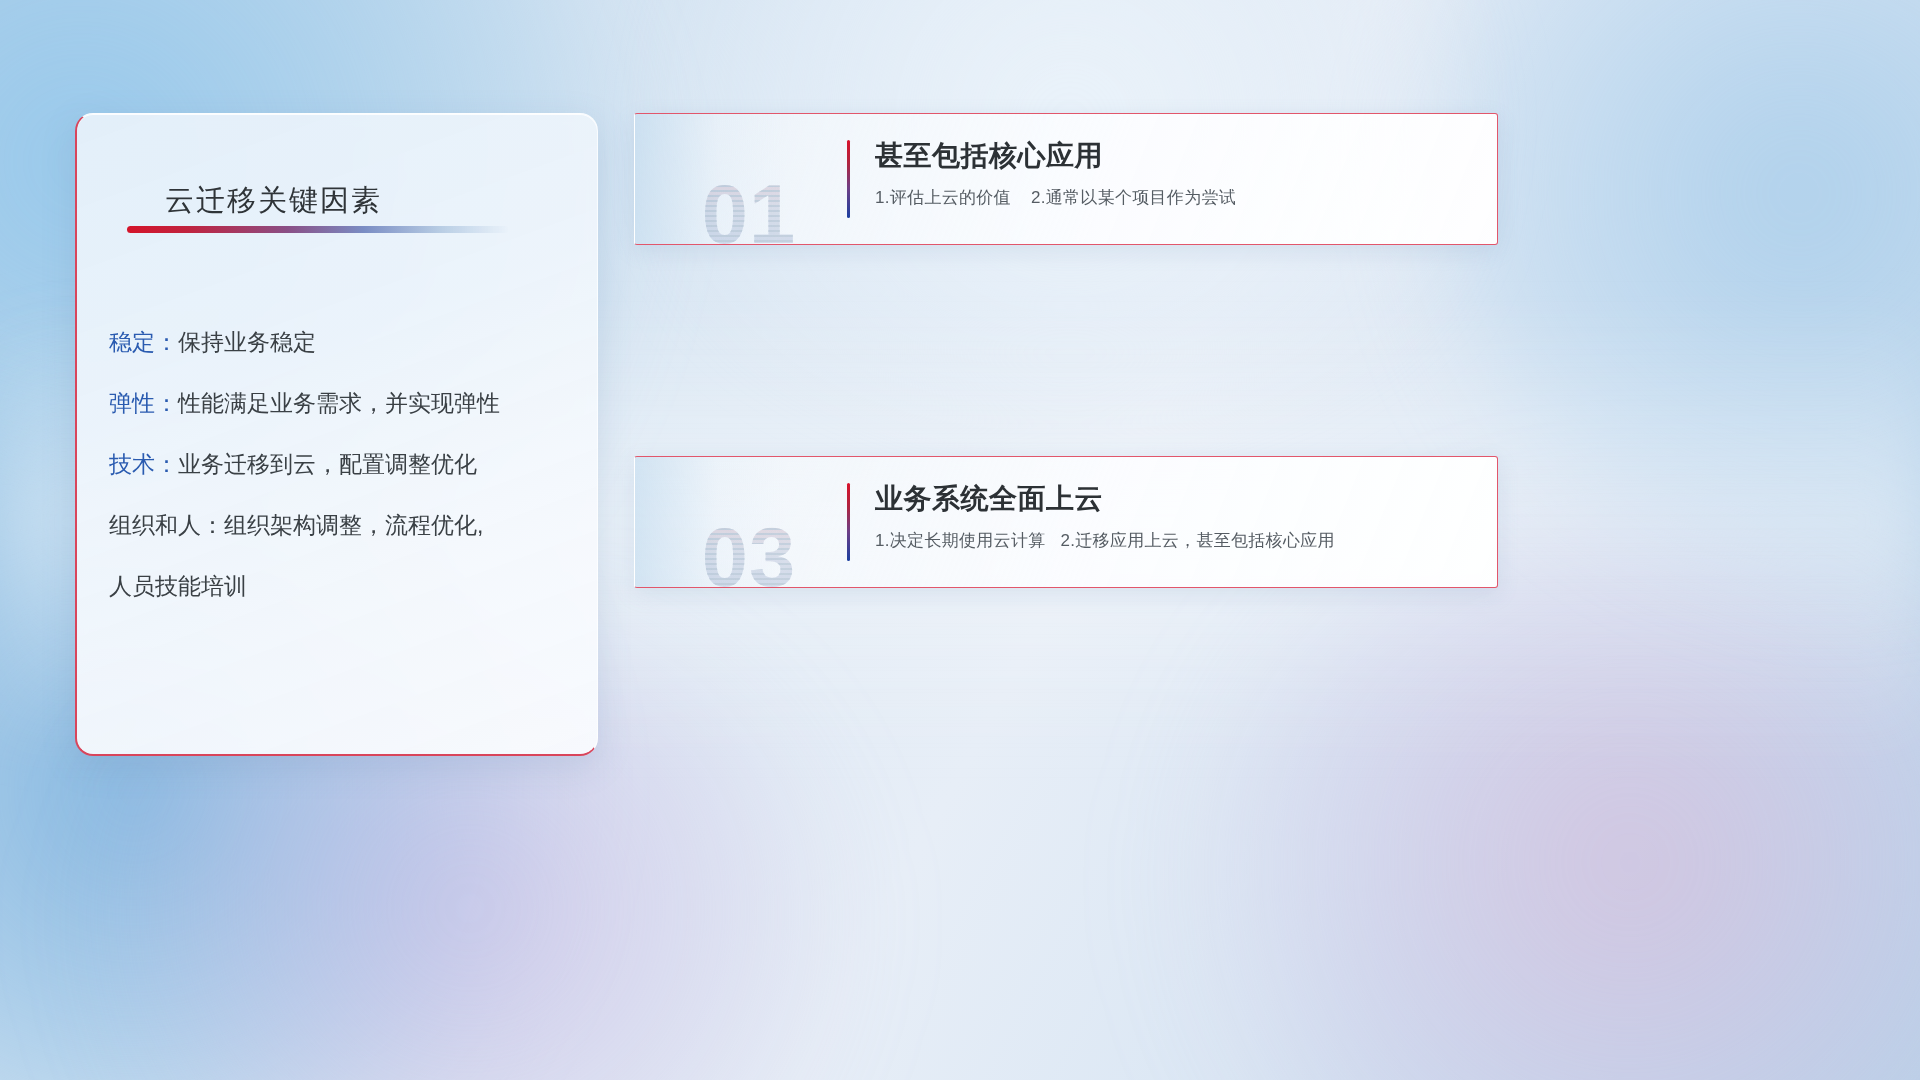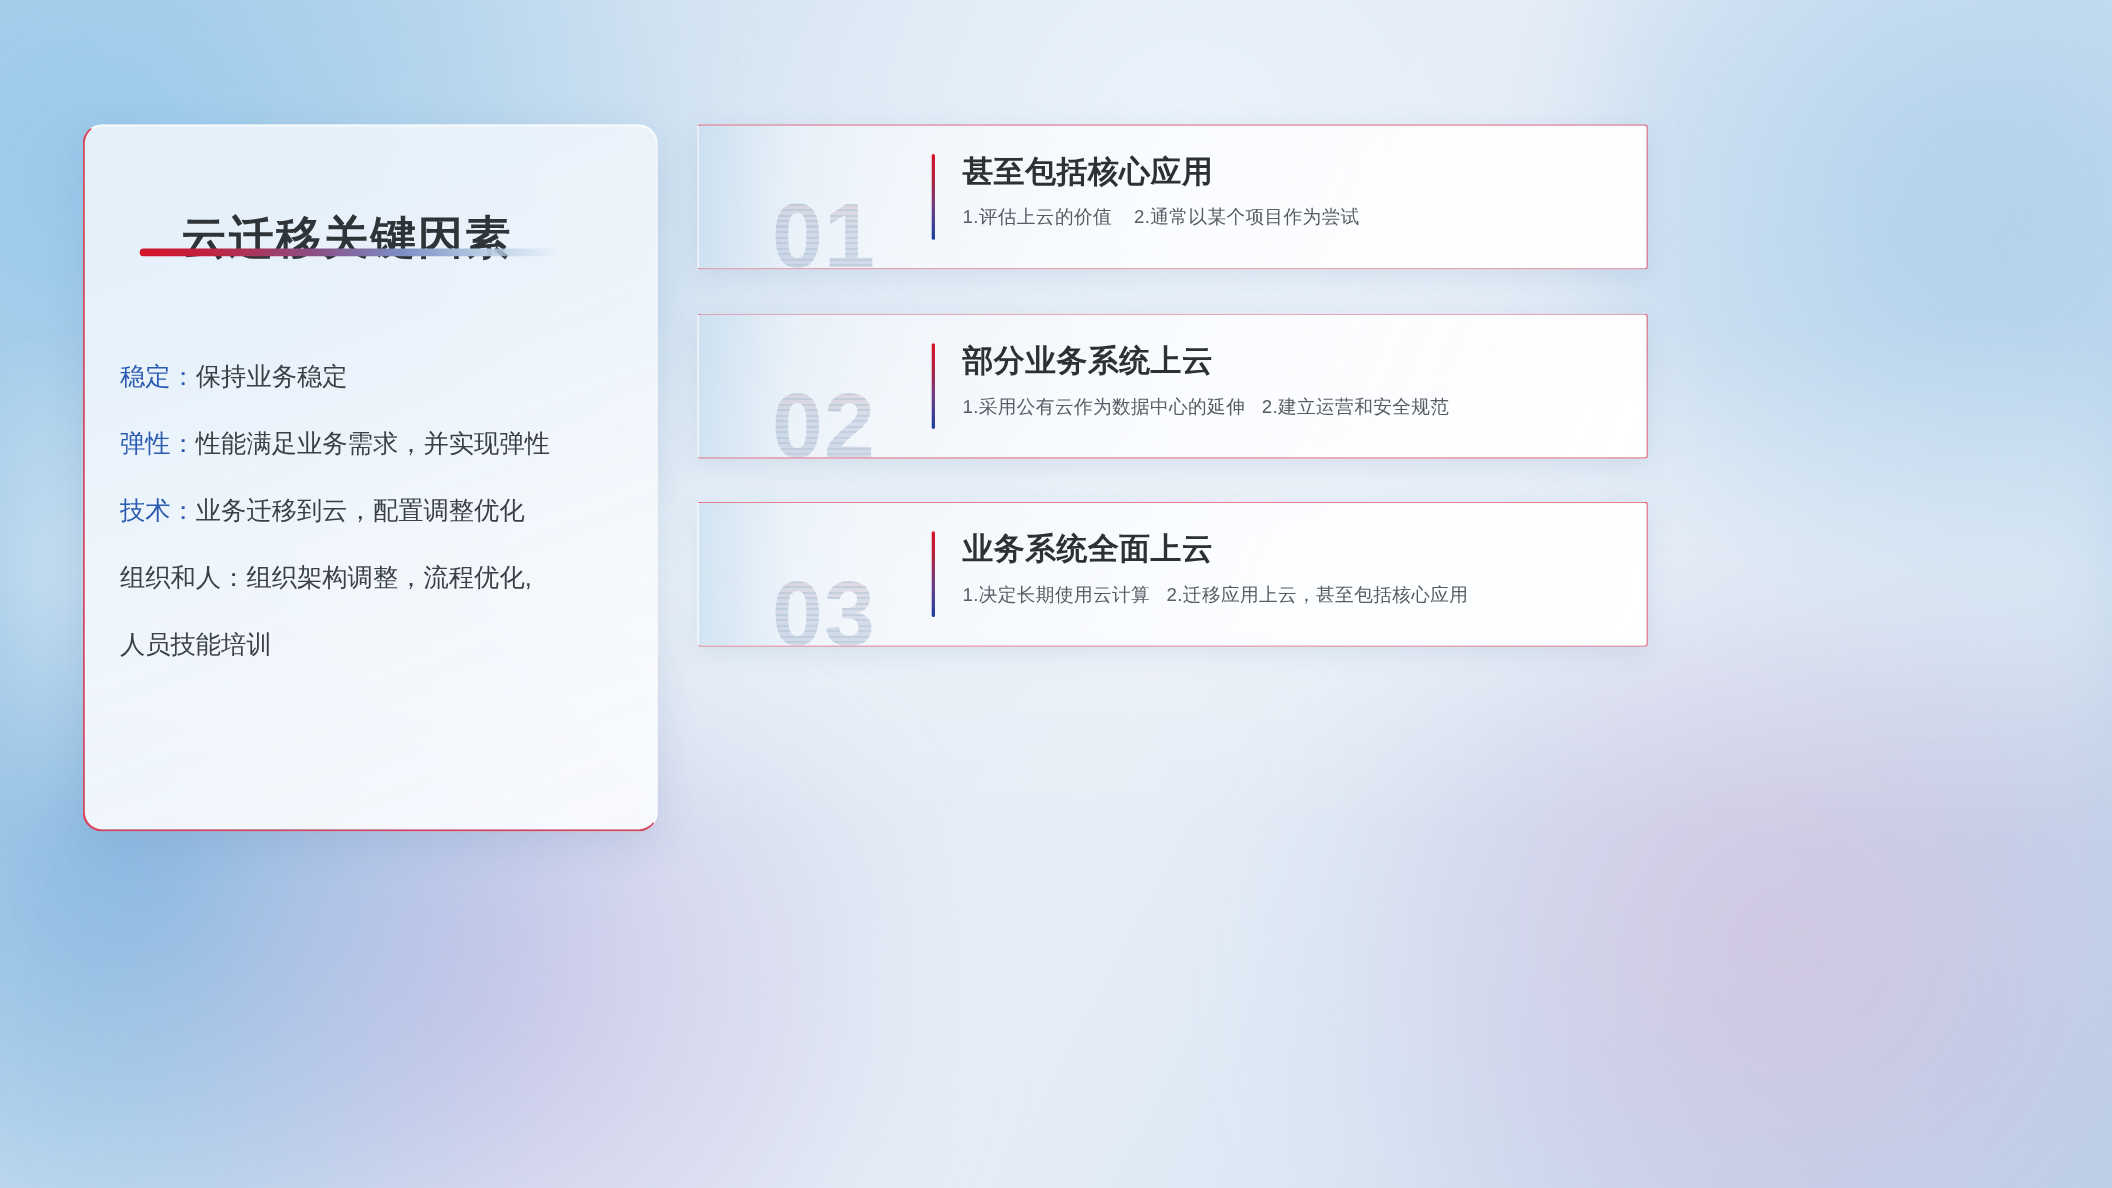"云迁移关键因素" .lp-title { font-size: 41px -> 29px; font-weight: 700 -> 400 }
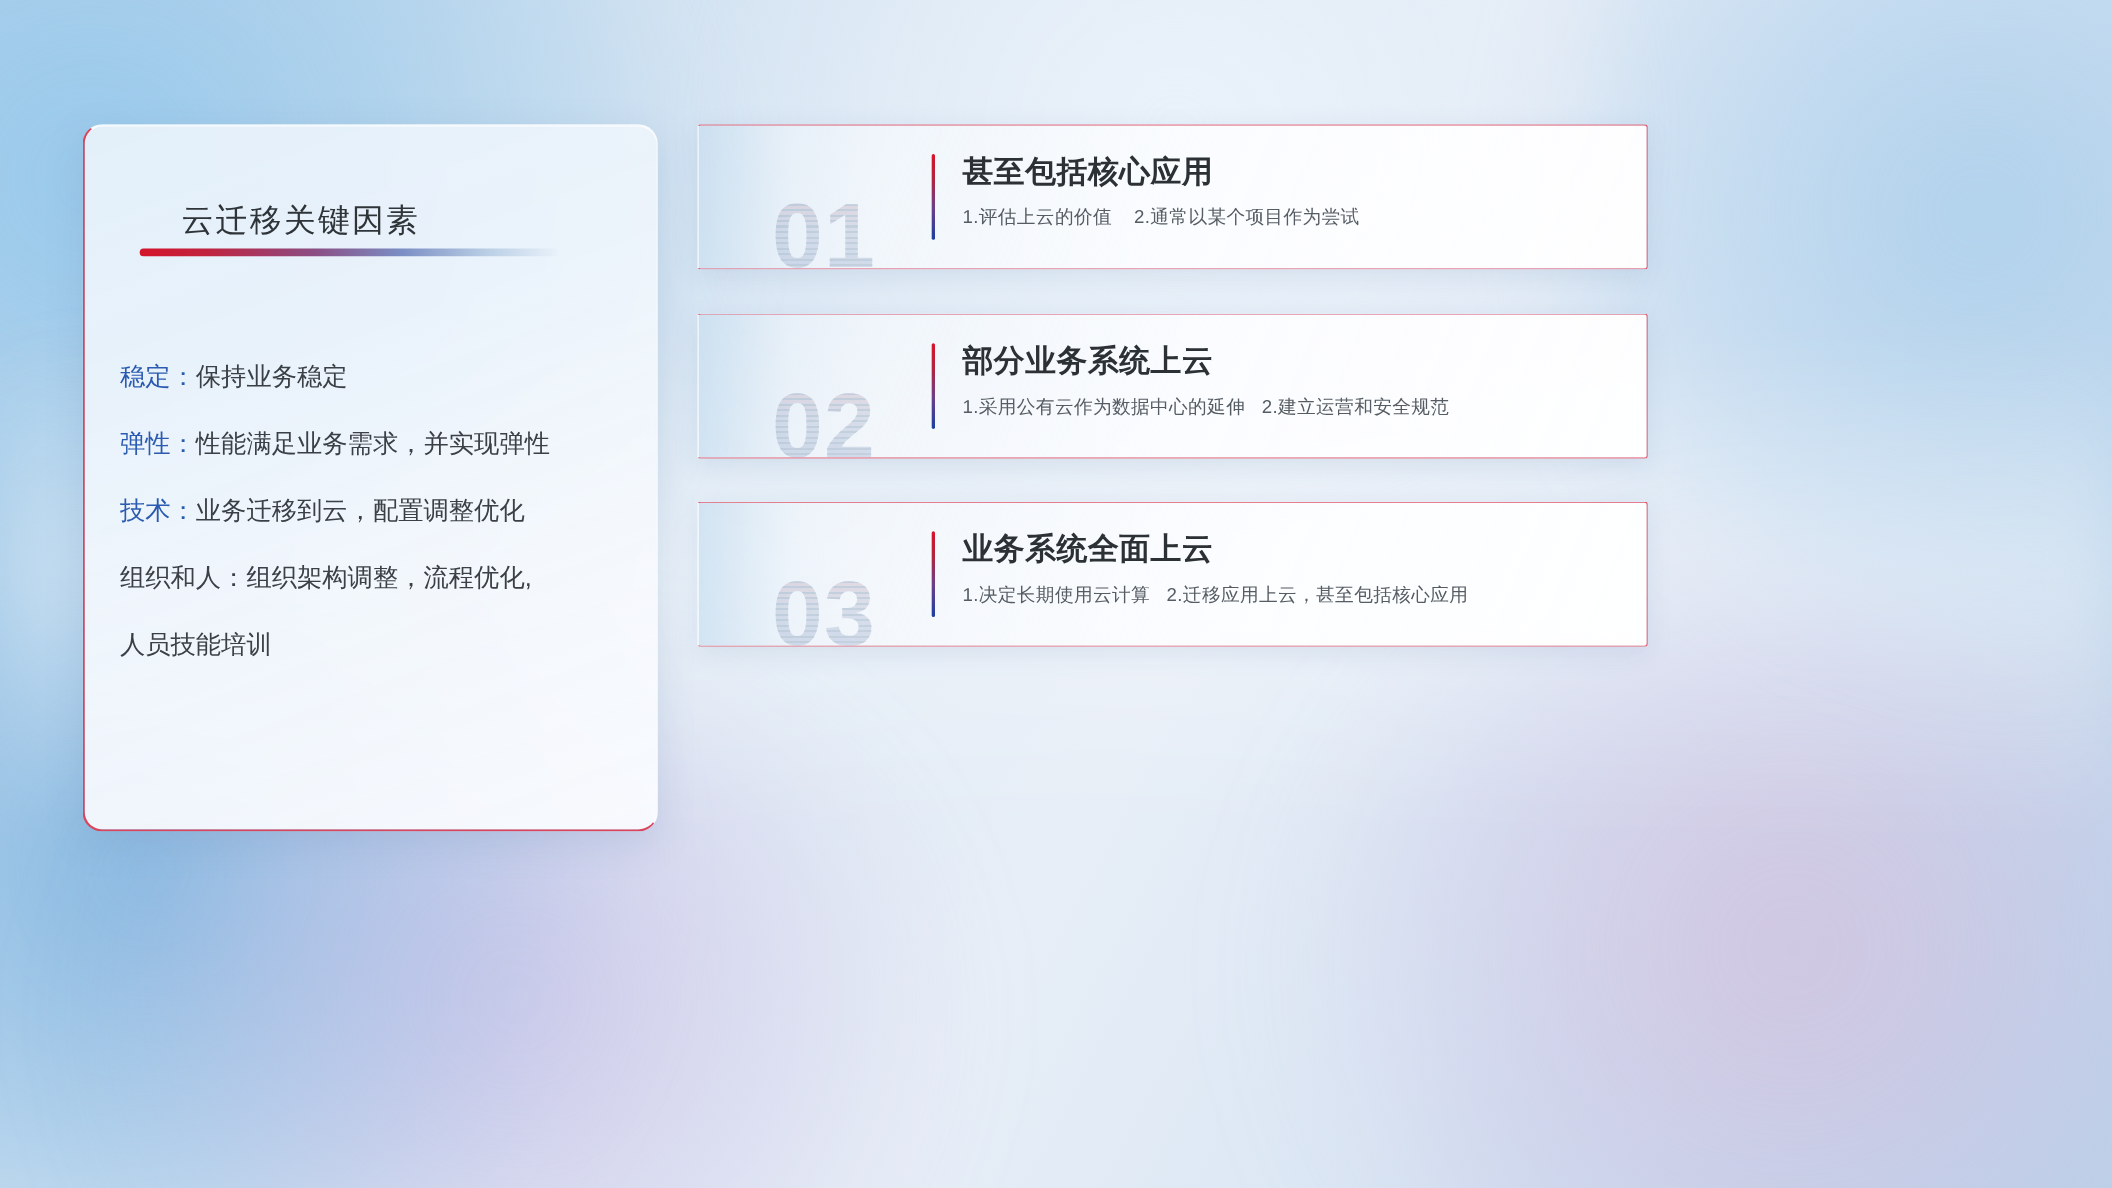"02" article.card { html: <article> <div>02</div> <div></div> <div> <div>部分业务系统上云</div> <div>1.采用公有云作为数据中心的延伸 2.建立运营和安全规范</div> </div> </article> -> none }
